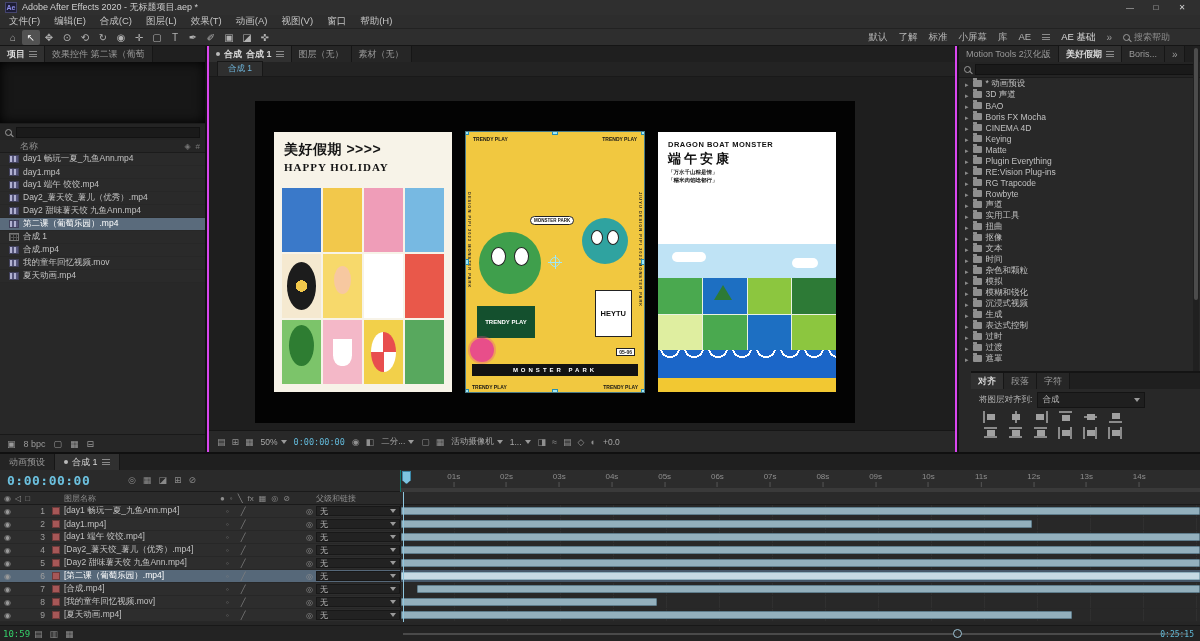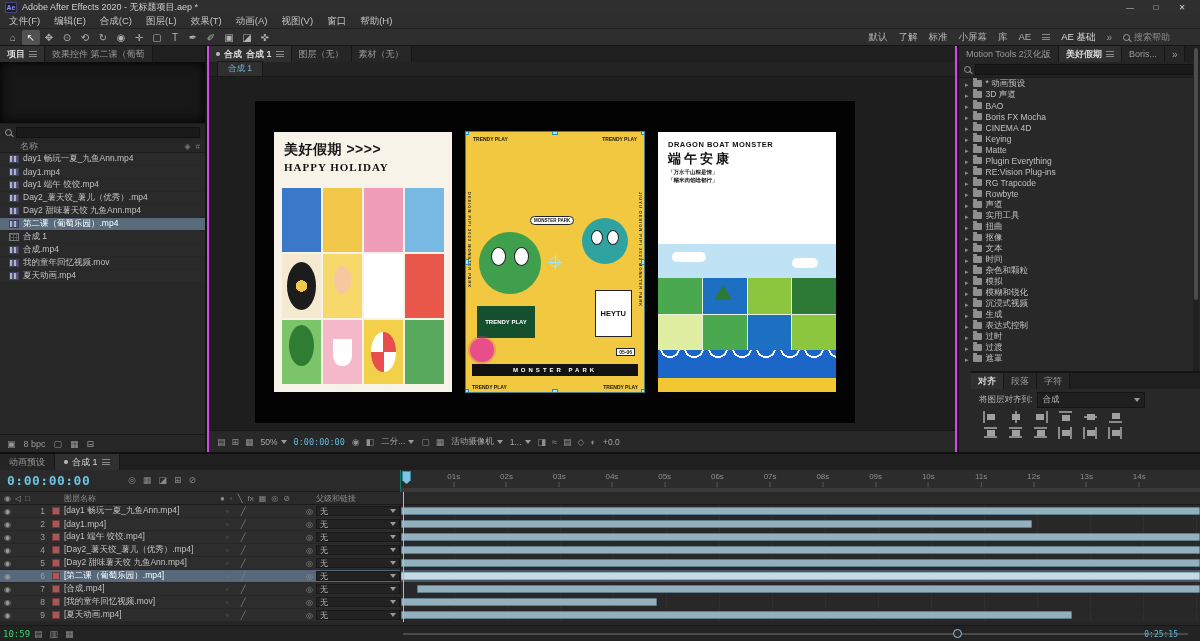"0:25:15" .end-time { right: 22px -> 6px }
